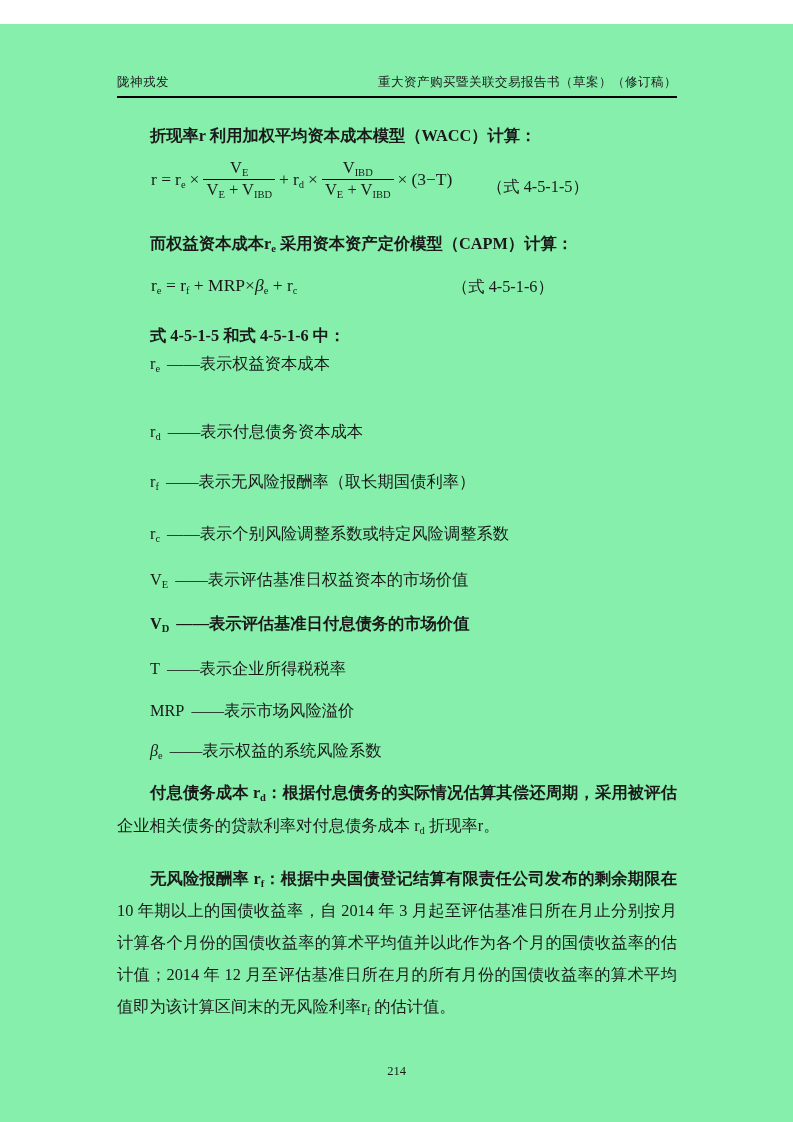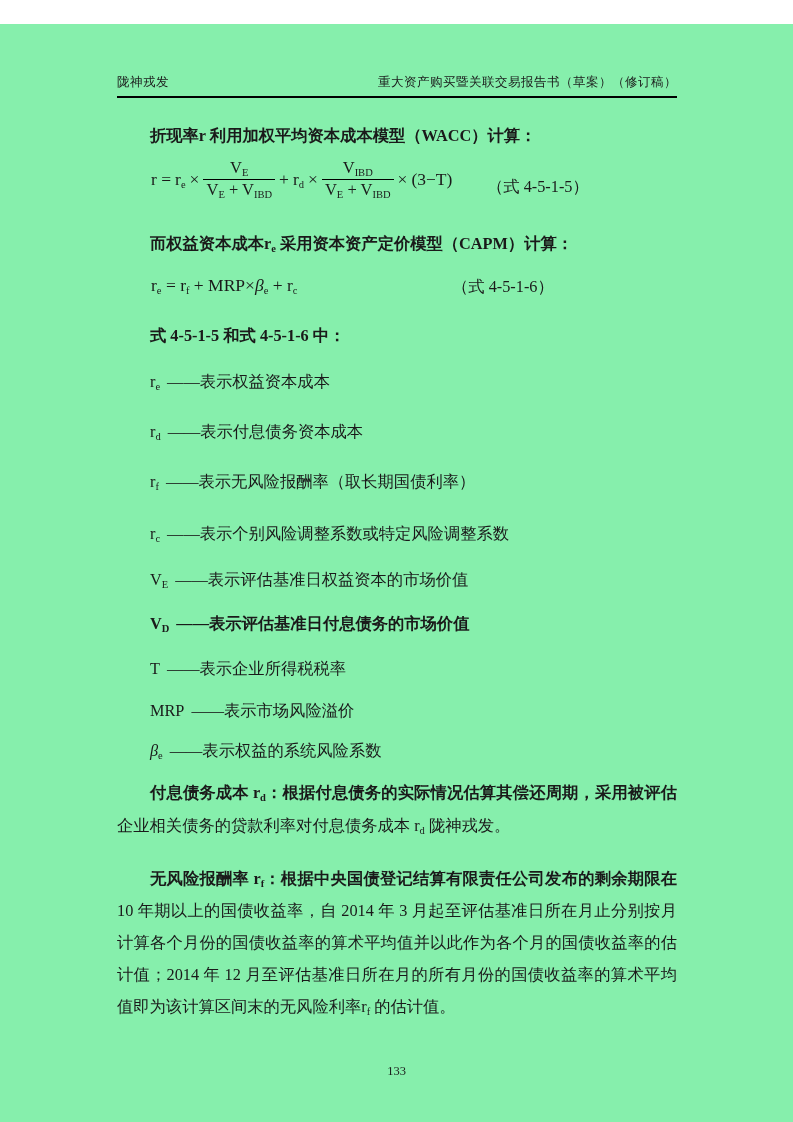"re ——表示权益资本成本" div.def-item { top: 347px -> 329px }
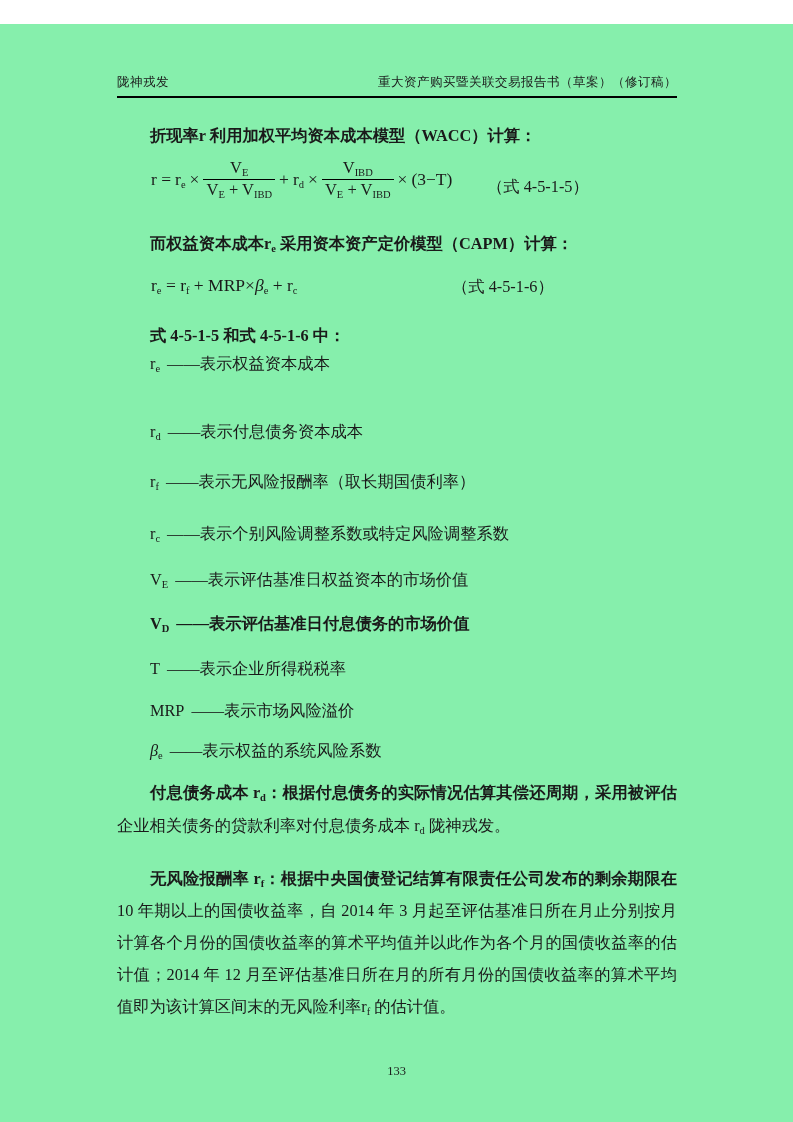"陇神戎发。" span { text: 陇神戎发 -> 折现率r }
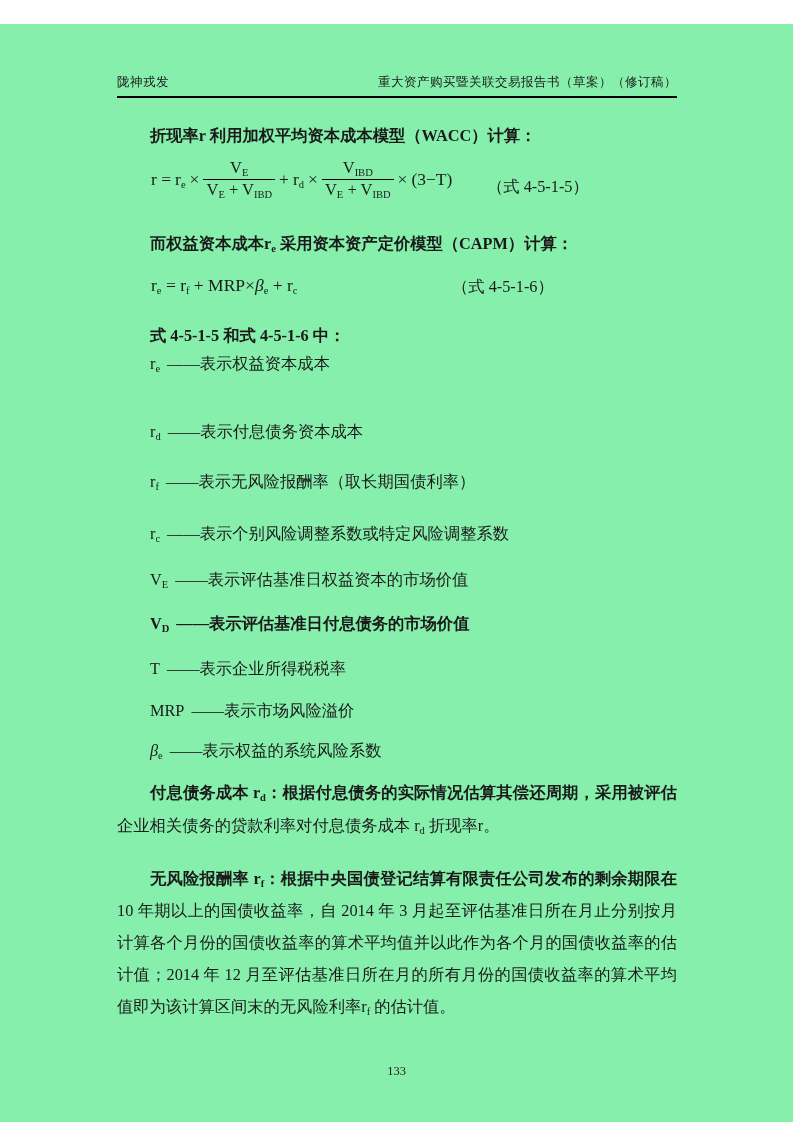"133" div.footer { text: 133 -> 214 }
